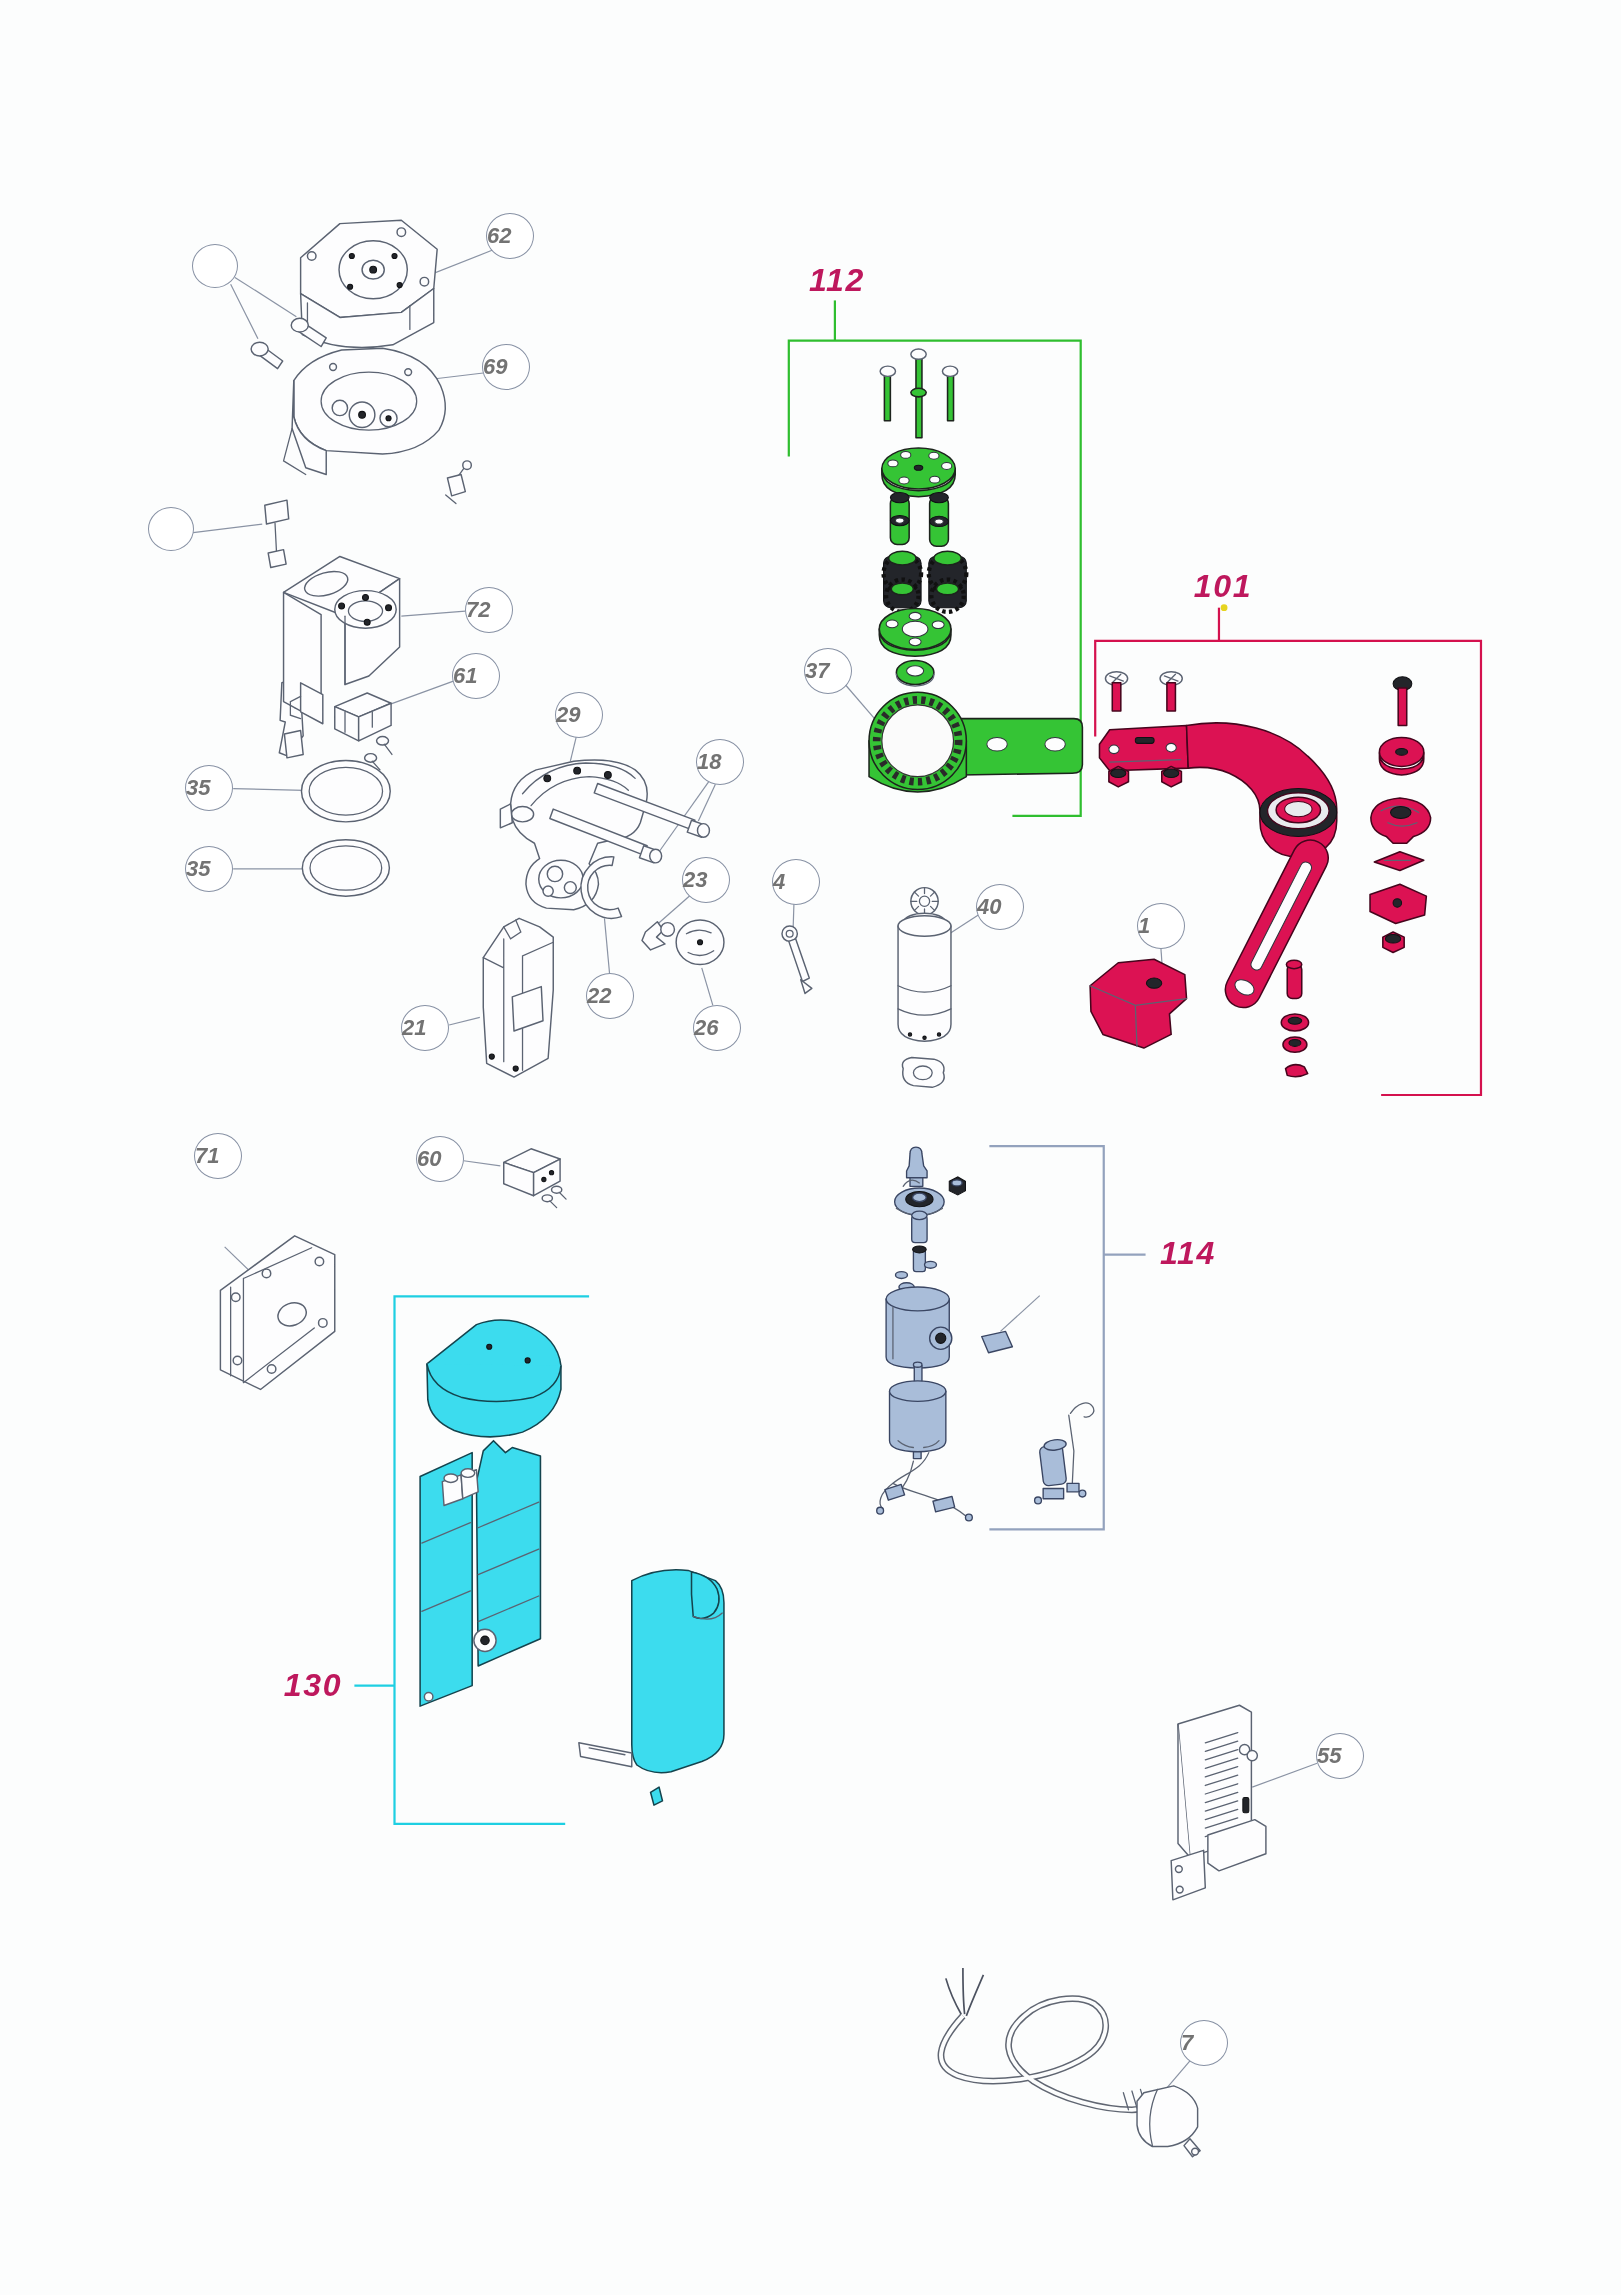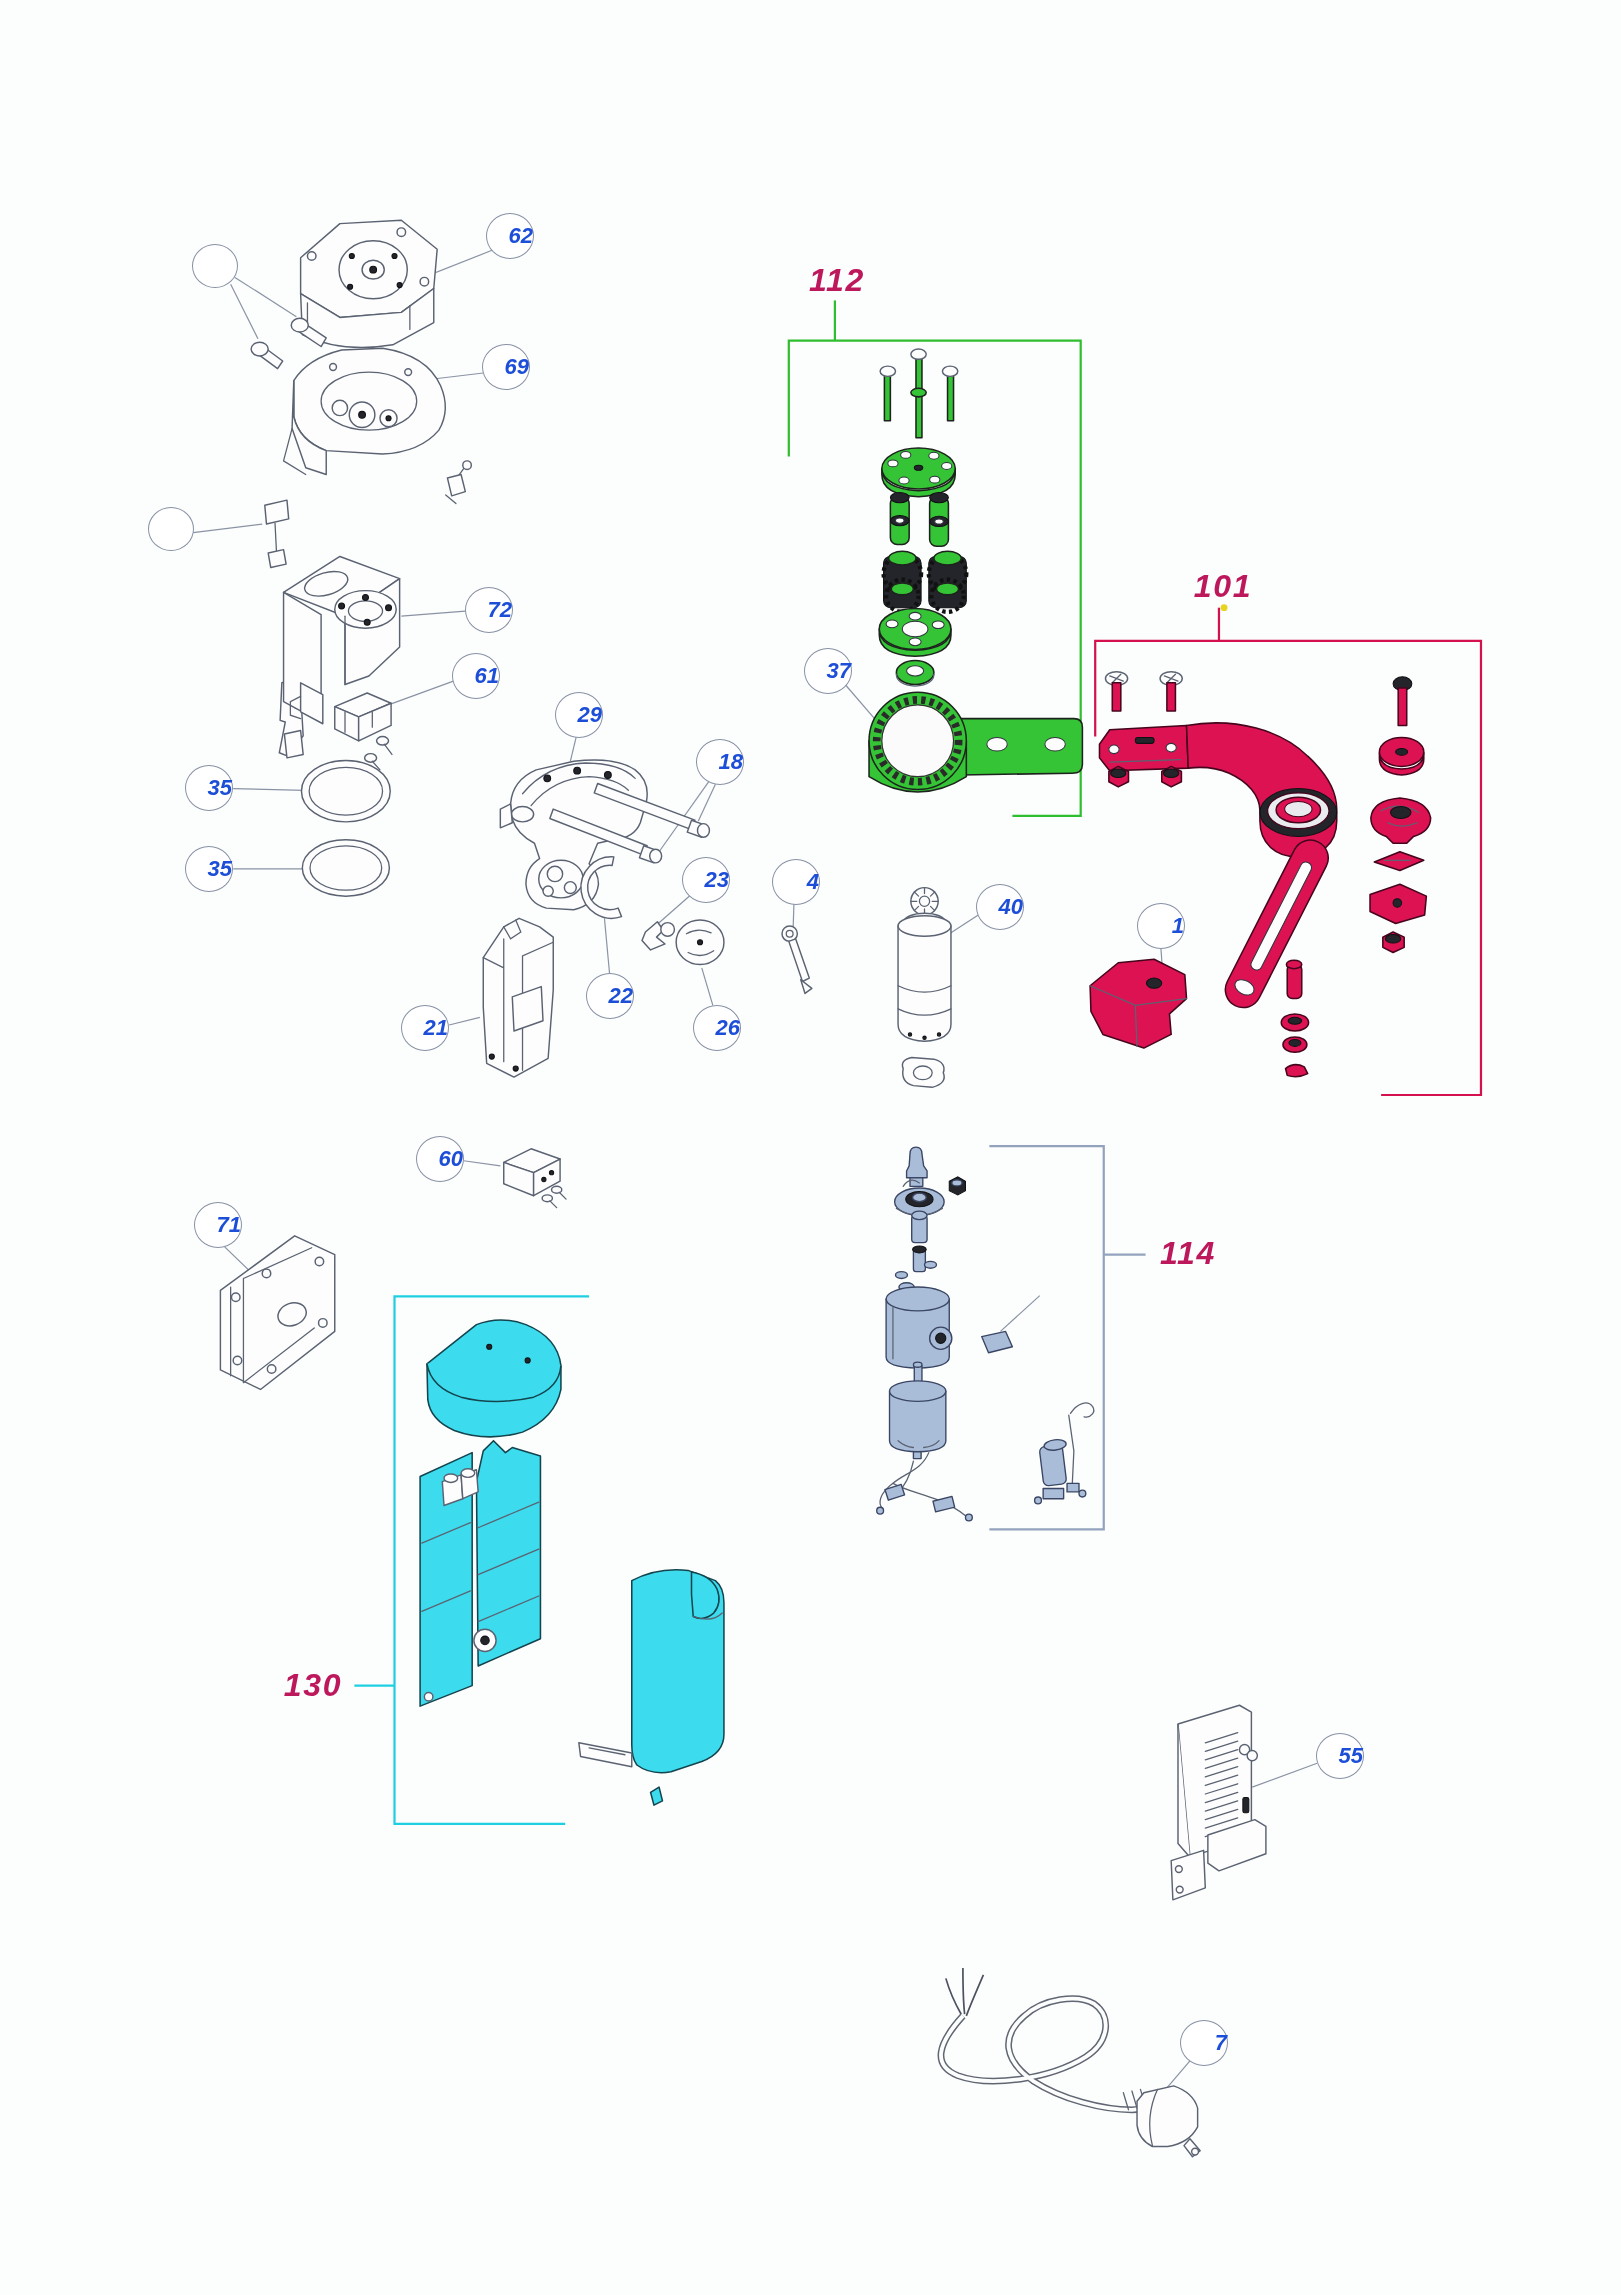"62" .callout { color: #1d4ed8 -> #737373; text-align: right -> left }
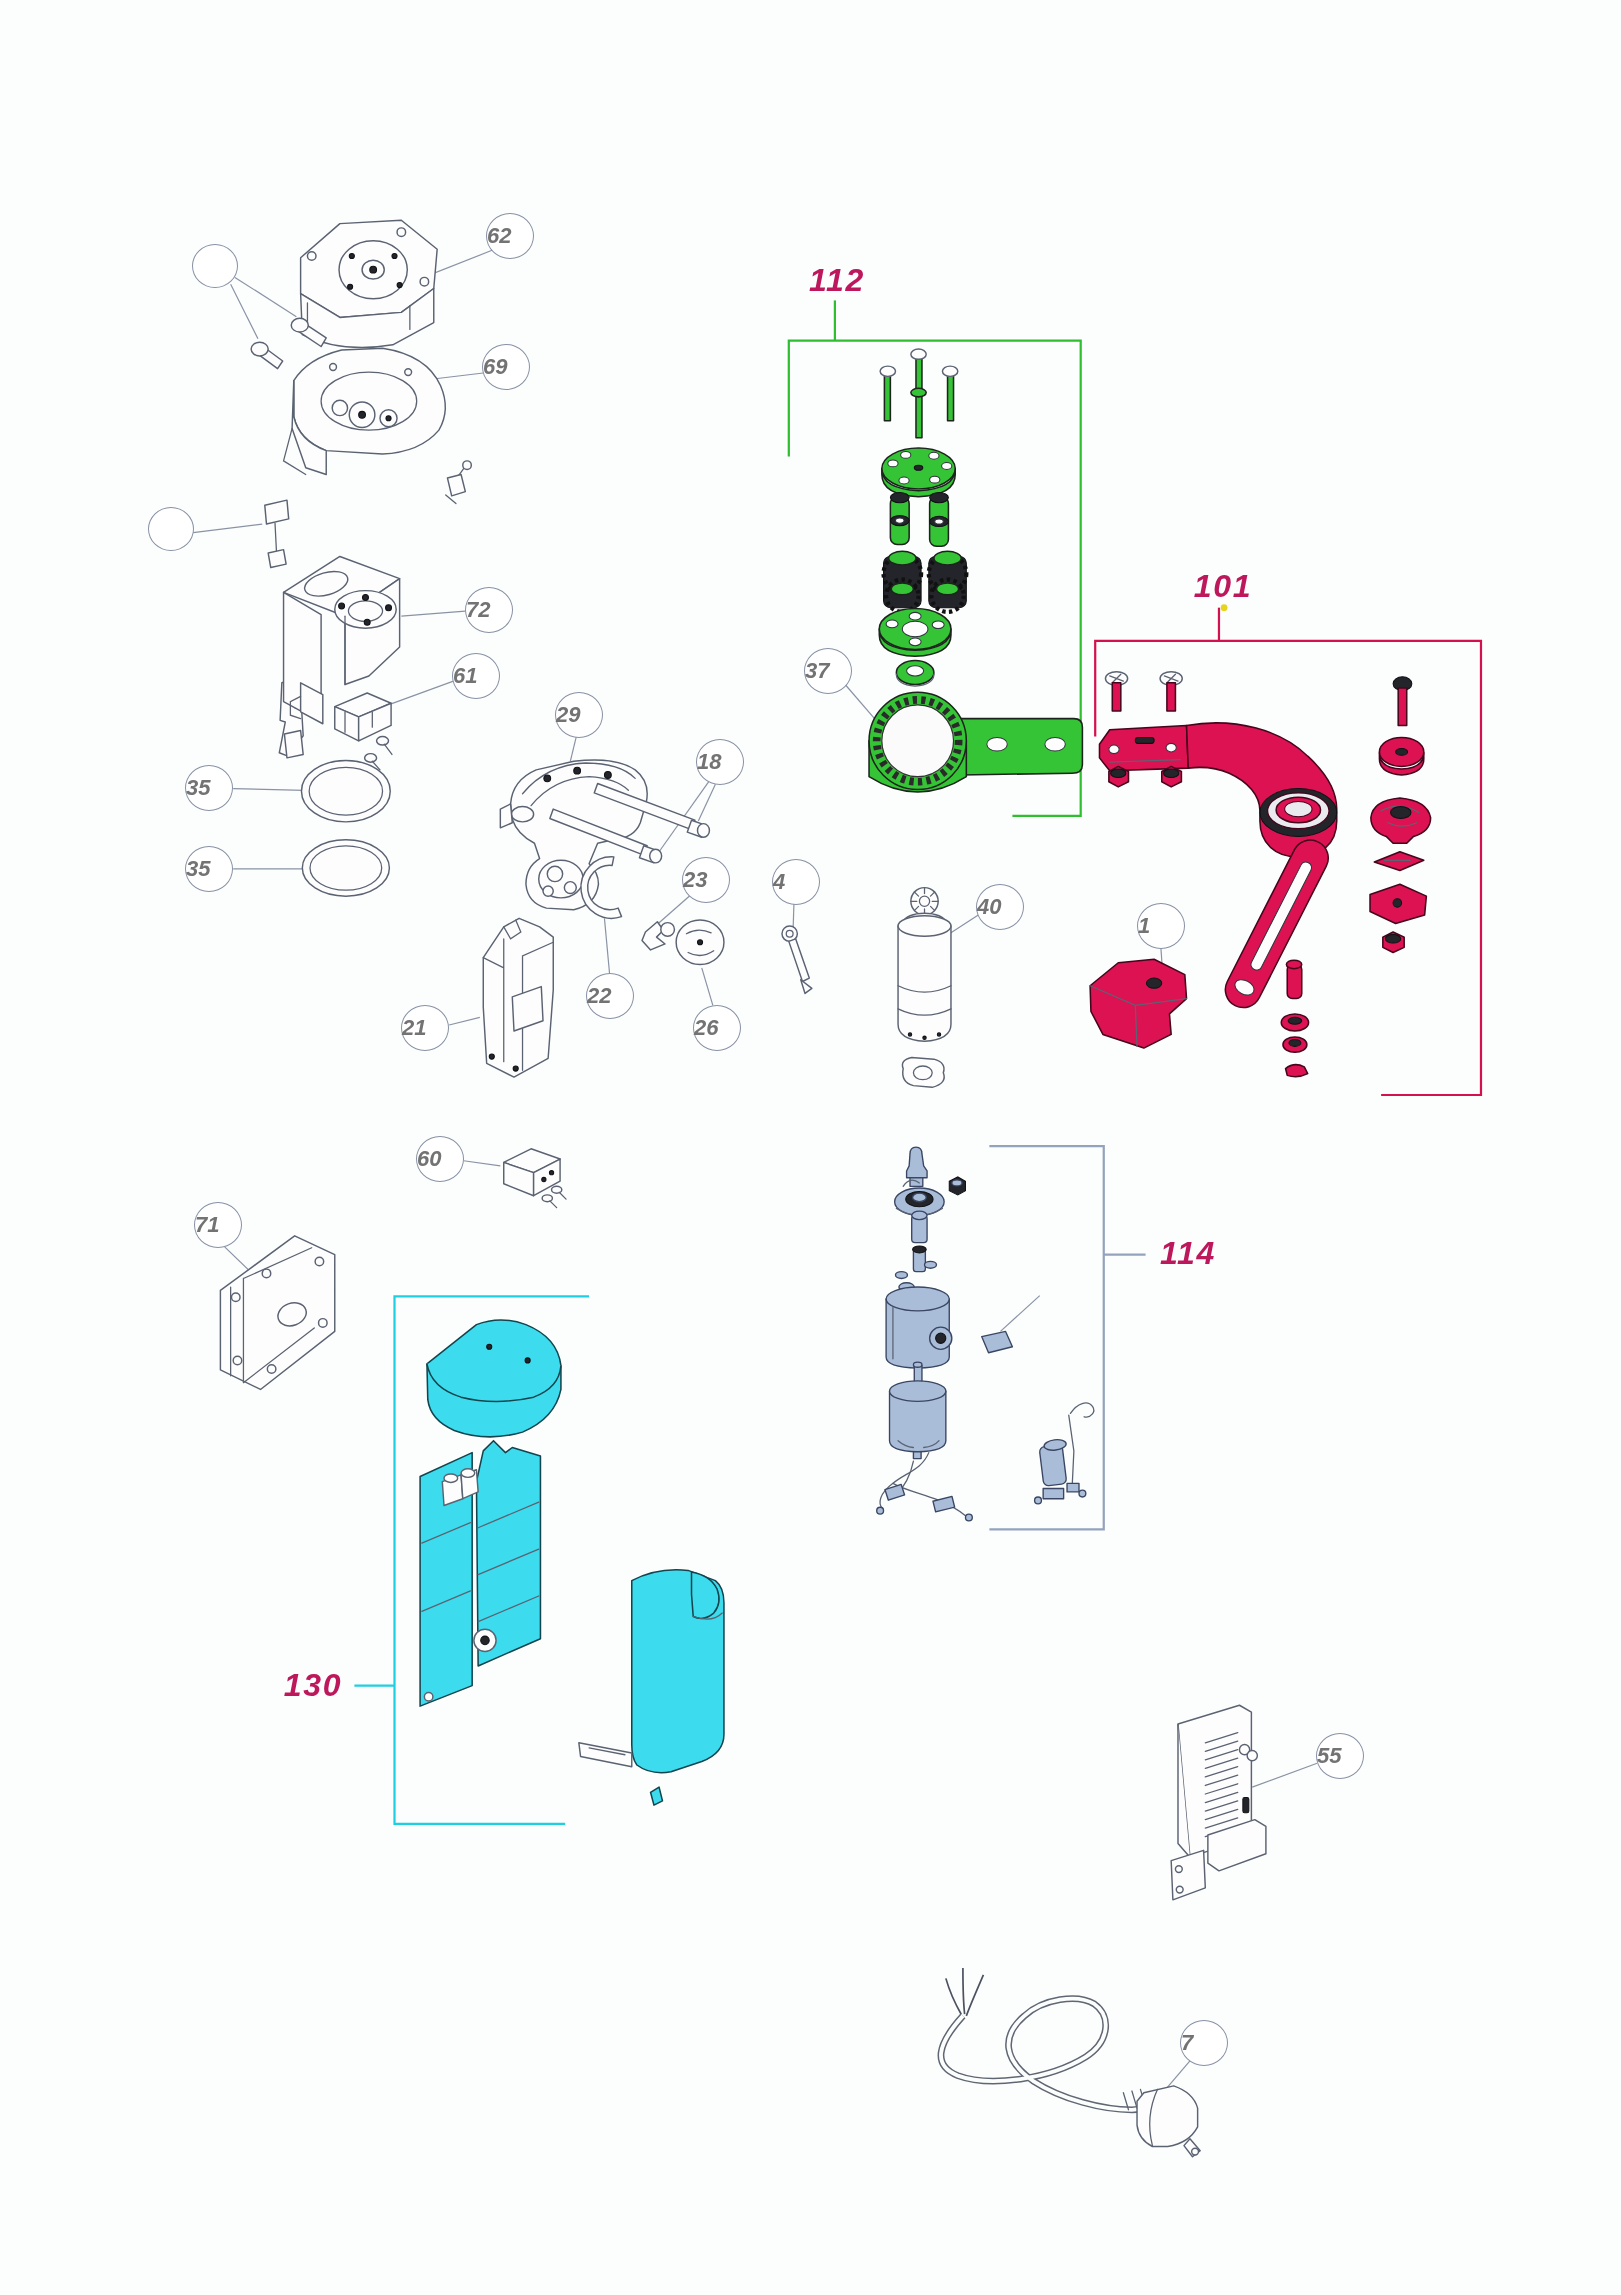"71" div.callout { top: 1225px -> 1156px }
